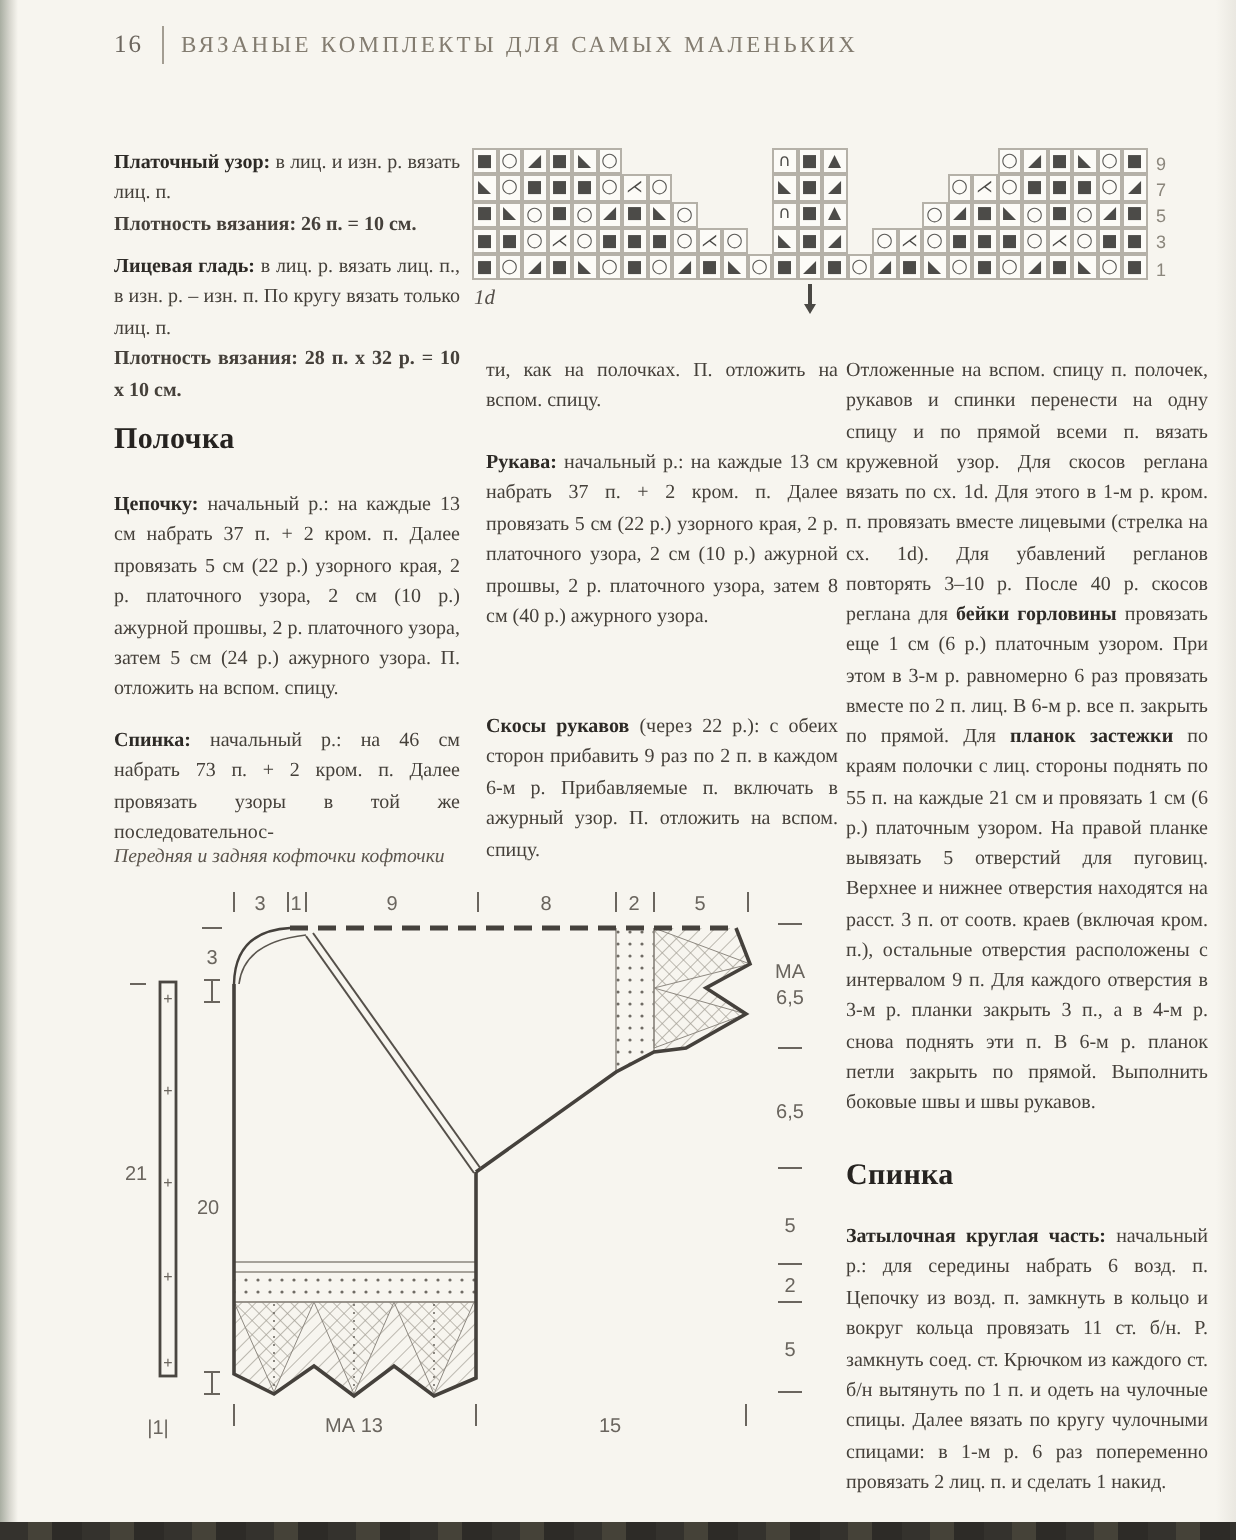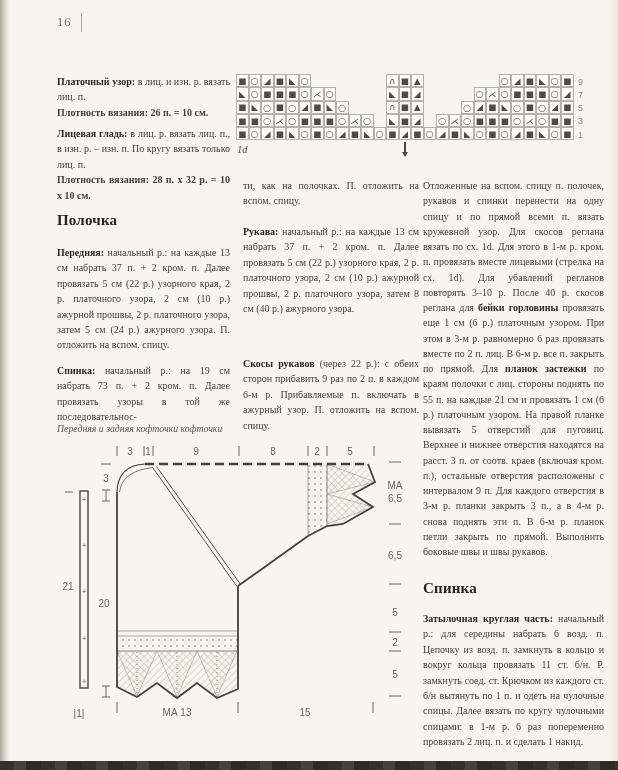"ВЯЗАНЫЕ КОМПЛЕКТЫ ДЛЯ САМЫХ МАЛЕНЬКИХ" span.page-title { html: none -> <span>ВЯЗАНЫЕ КОМПЛЕКТЫ ДЛЯ САМЫХ МАЛЕНЬКИХ</span> }
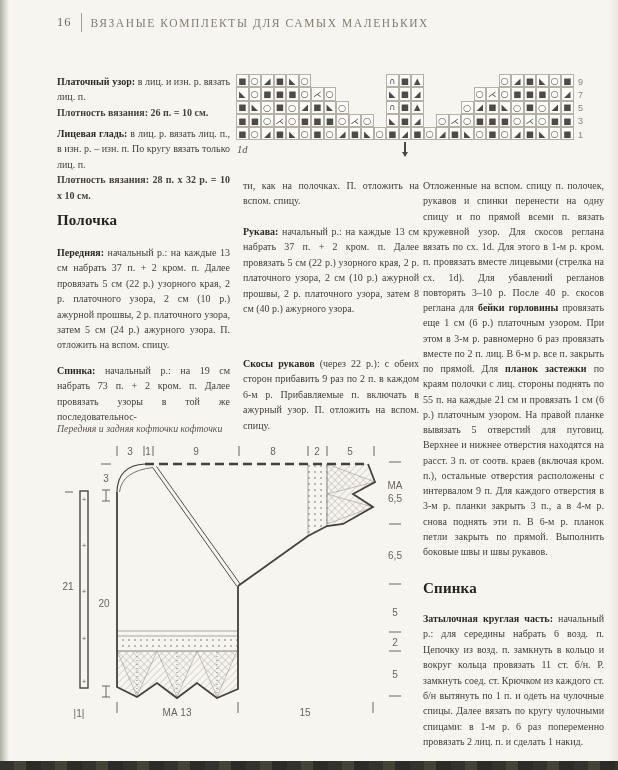"Передняя:" b { text: Передняя -> Цепочку }
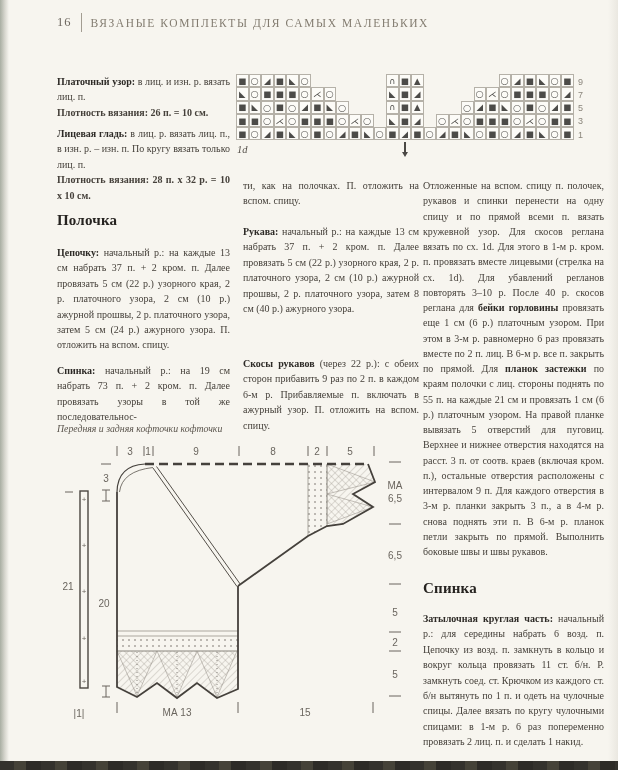"начальный р.: на 19 см" span { text: 19 -> 46 }
